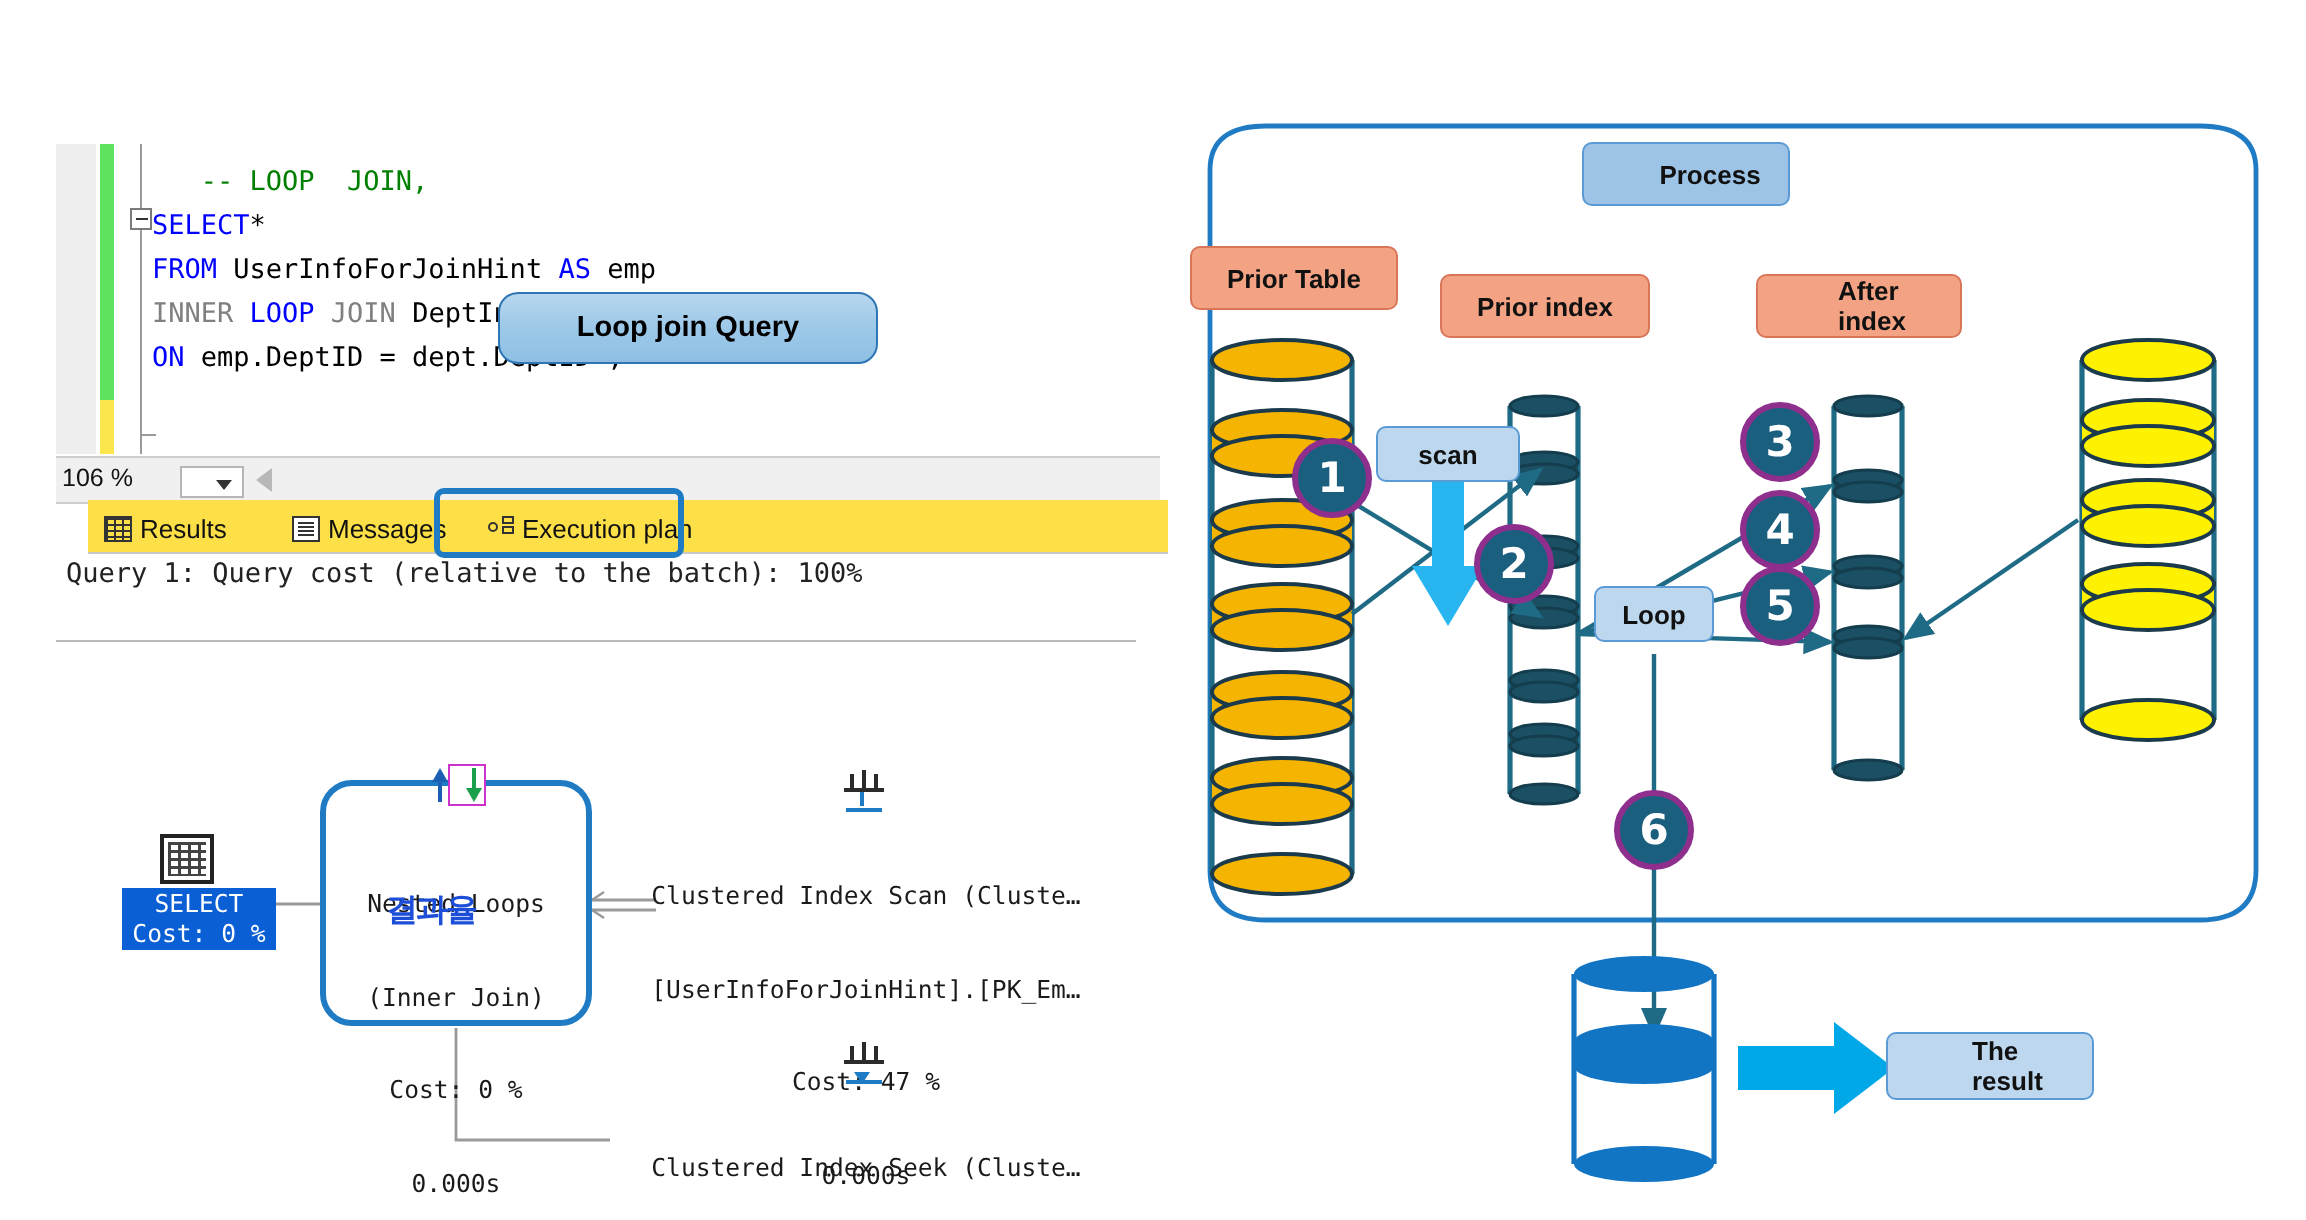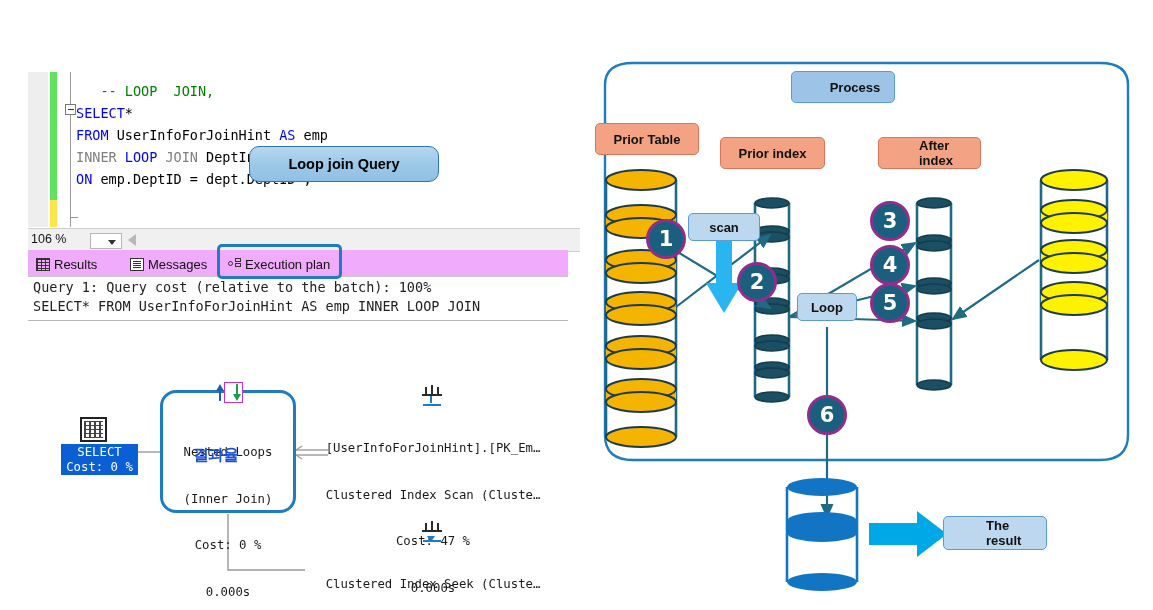"Results" .tabstrip { background: #f0abfc -> #fde047; left: 0 -> 16px }
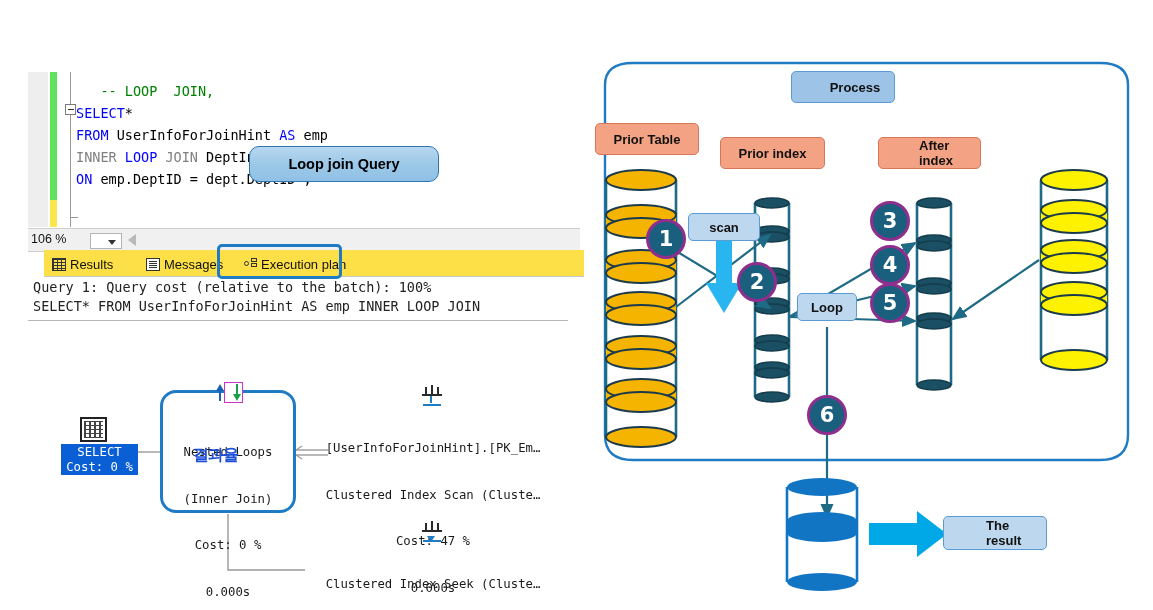"SELECT* FROM UserInfoForJoinHint AS emp" div.plan-summary { html: <div>SELECT* FROM UserInfoForJoinHint AS emp INNER LOOP JOIN</div> -> none }
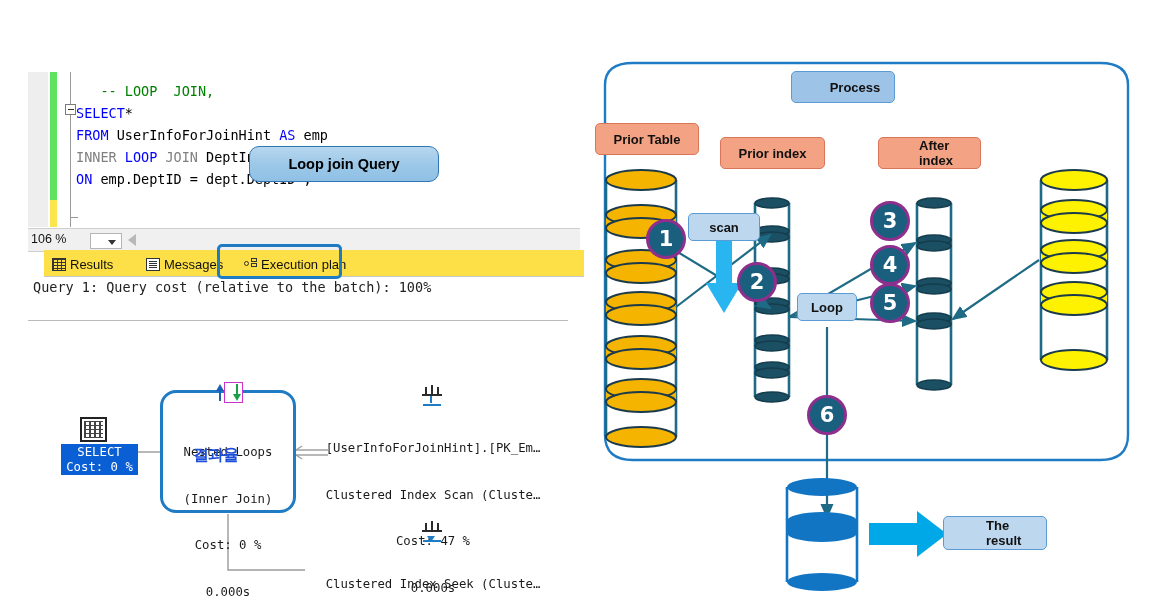"[UserInfoForJoinHint].[PK_Em…" div { order: before "Clustered Index Scan (Cluste…" -> after "Clustered Index Scan (Cluste…" }
